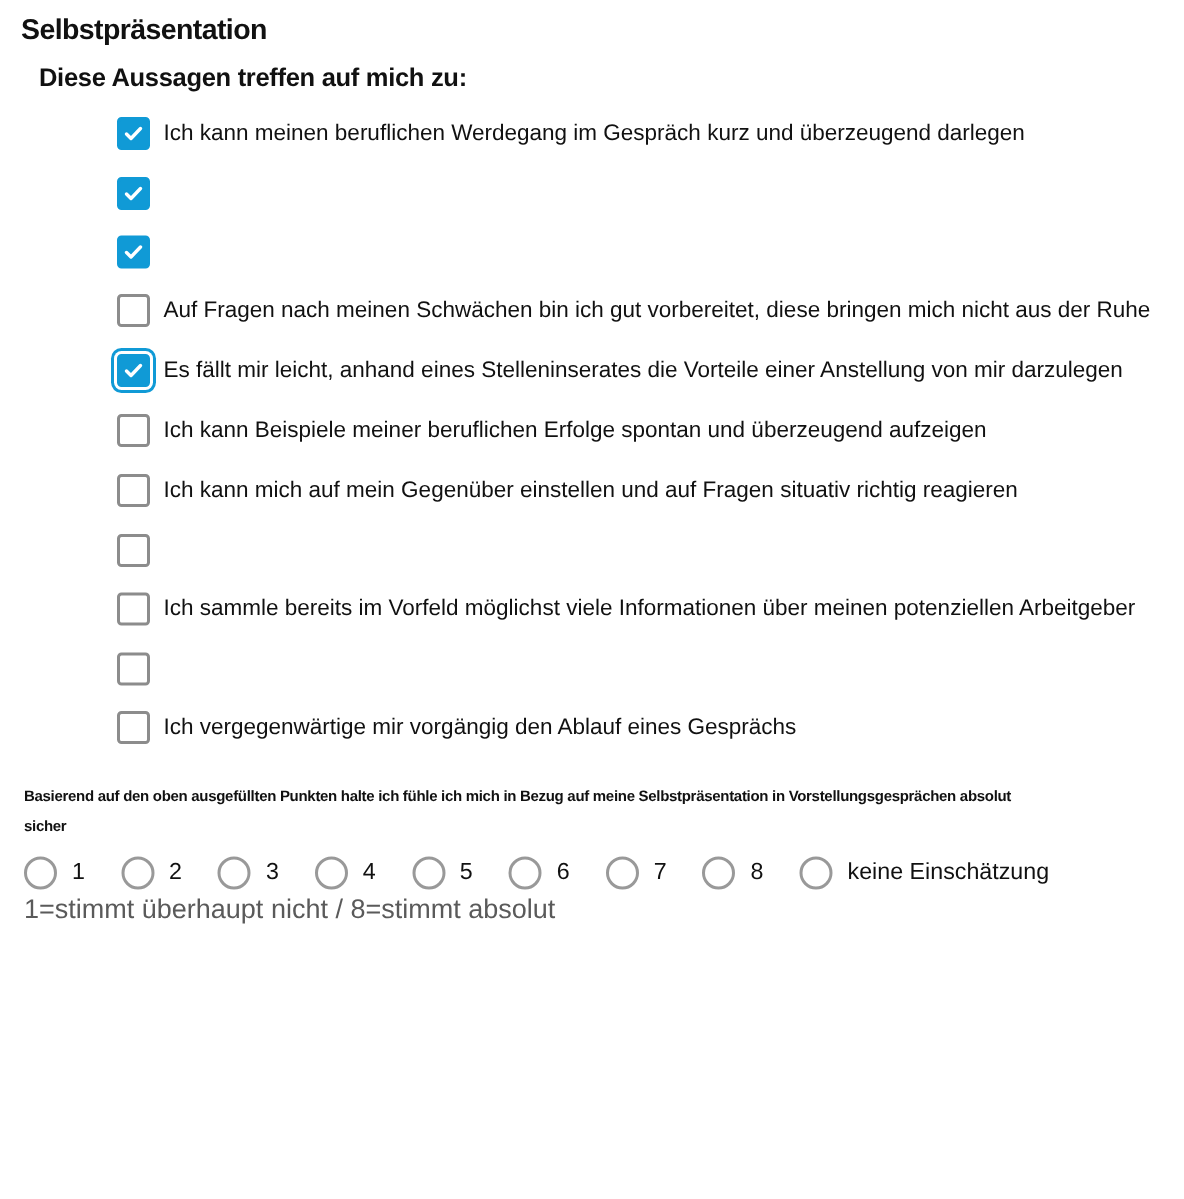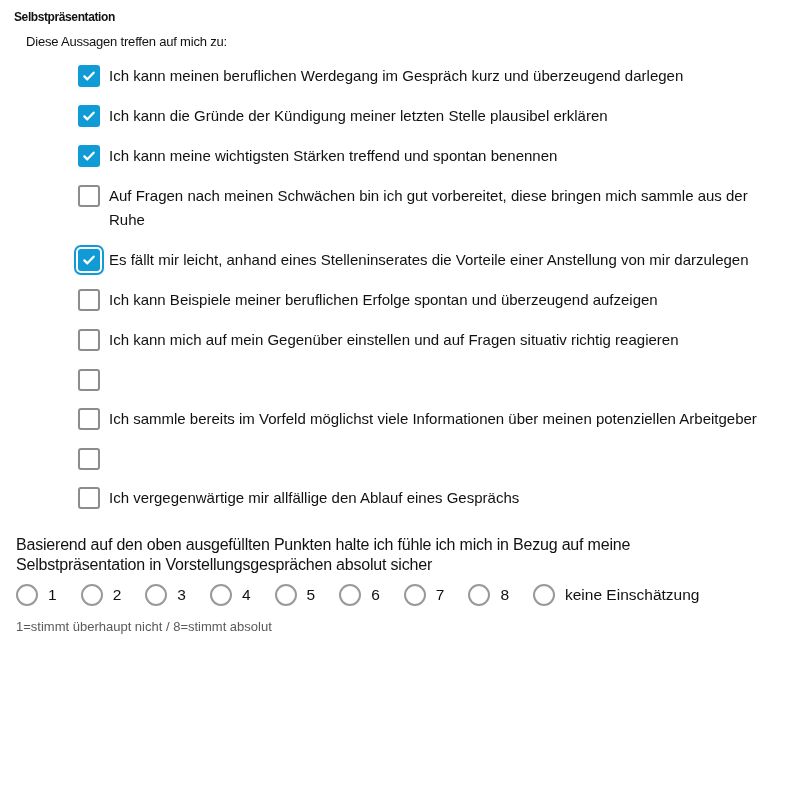"Selbstpräsentation" .page-title { font-size: 12px -> 19px }
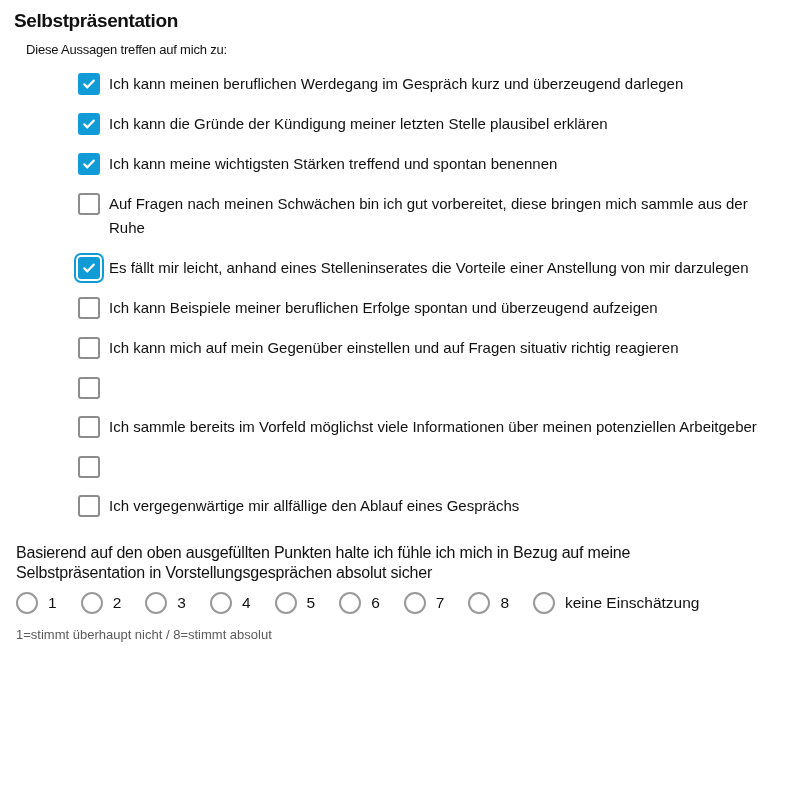"Diese Aussagen treffen auf mich" .subtitle { font-size: 13px -> 17px; font-weight: normal -> bold }
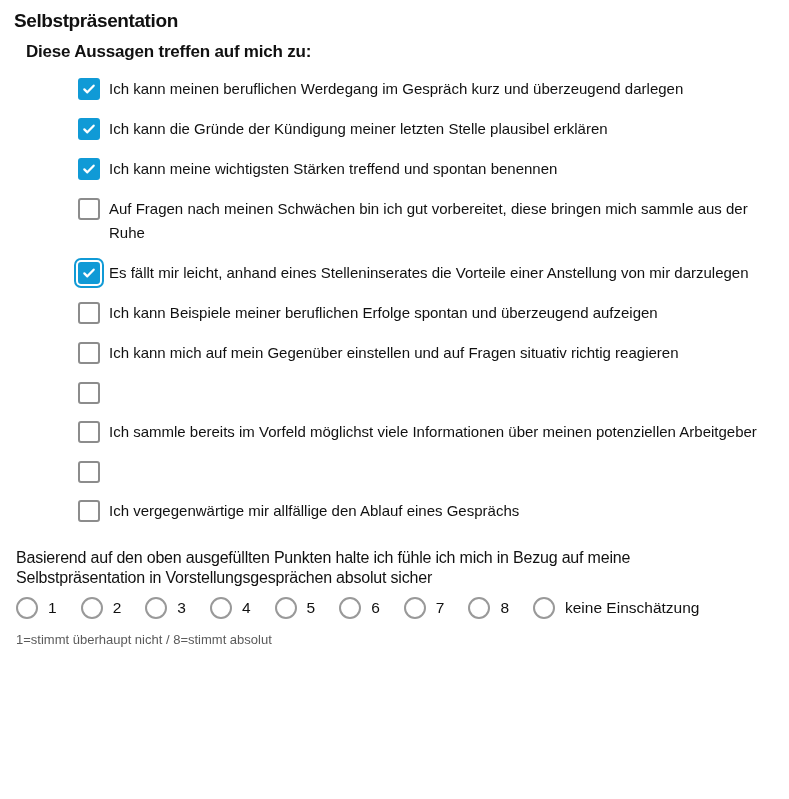"Ich kann die Gründe der" span.lbl { html: <span>Ich kann die Gründe der Kündigung meiner letzten Stelle plausibel erklären</span> -> none }
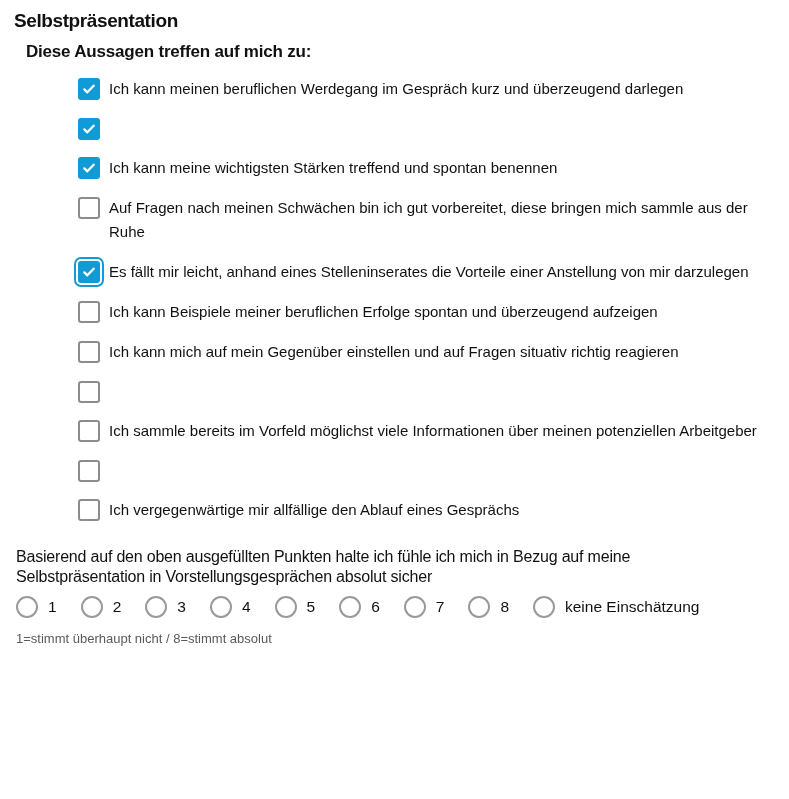"Ich kann meine wichtigsten Stärken" span.lbl { html: <span>Ich kann meine wichtigsten Stärken treffend und spontan benennen</span> -> none }
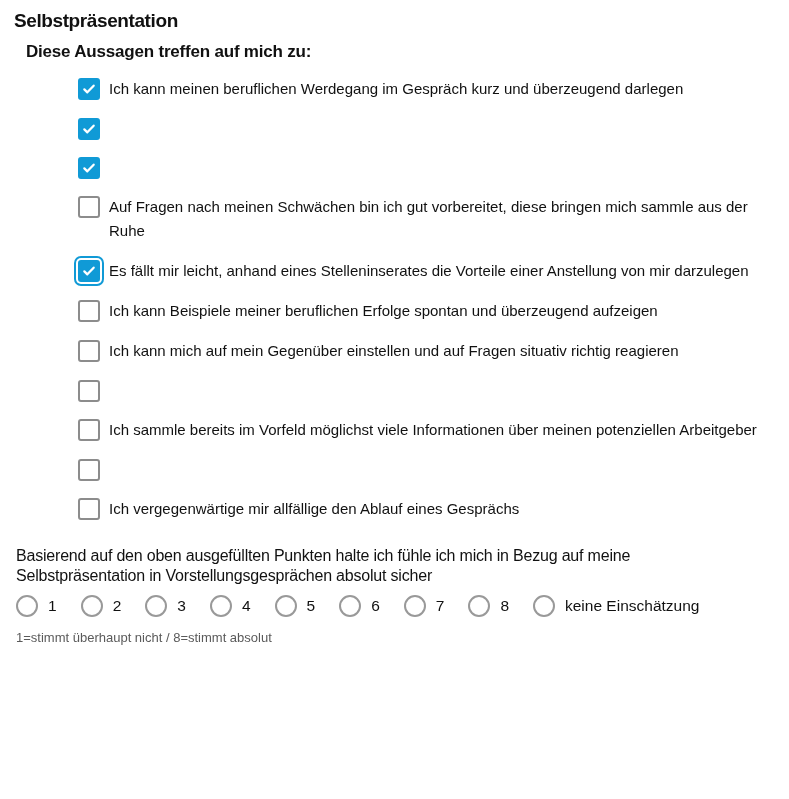"Auf Fragen nach meinen Schwächen" span.lbl { text: sammle -> nicht }
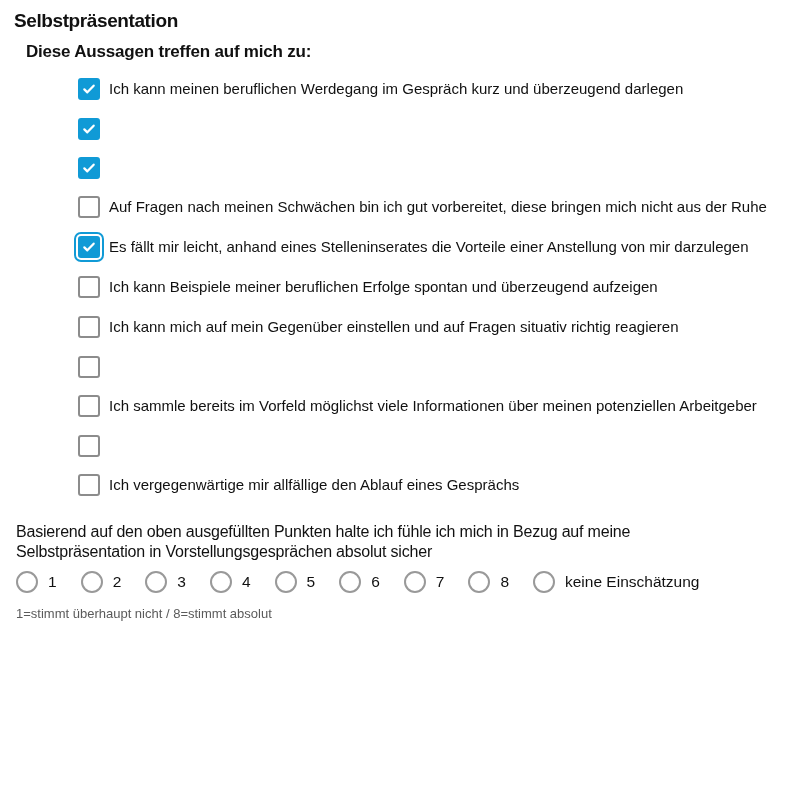"Ich vergegenwärtige mir allfällige den" span.lbl { text: allfällige -> vorgängig }
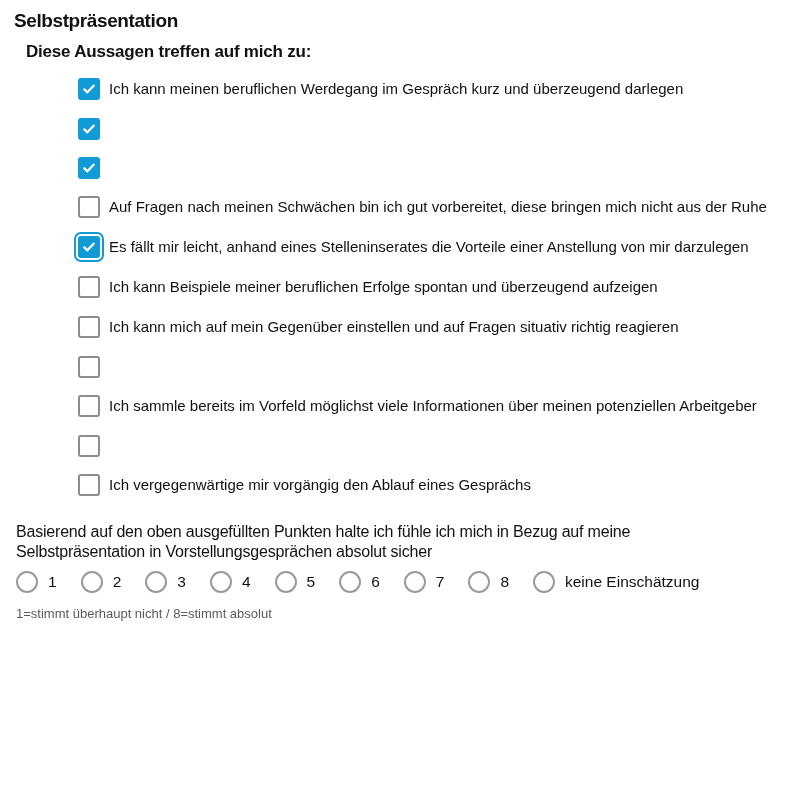"Basierend auf den oben ausgefüllten" .rating-question { font-size: 16px -> 10px; font-weight: normal -> bold }
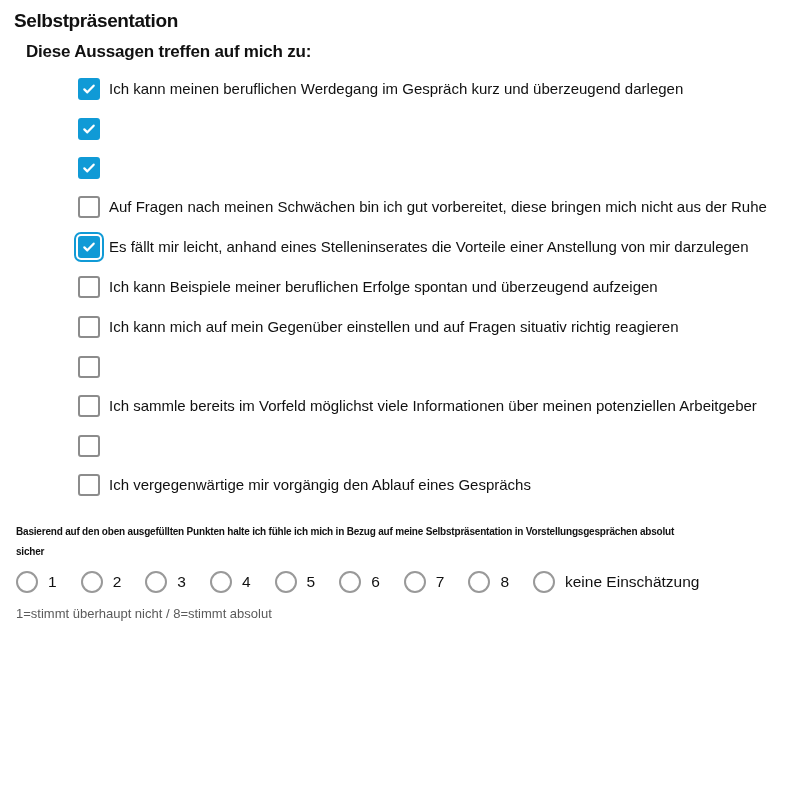"1=stimmt überhaupt nicht / 8=stimmt" .legend { font-size: 13px -> 18px; margin: 13px 0 0 2px -> 3px 0 0 2px }
